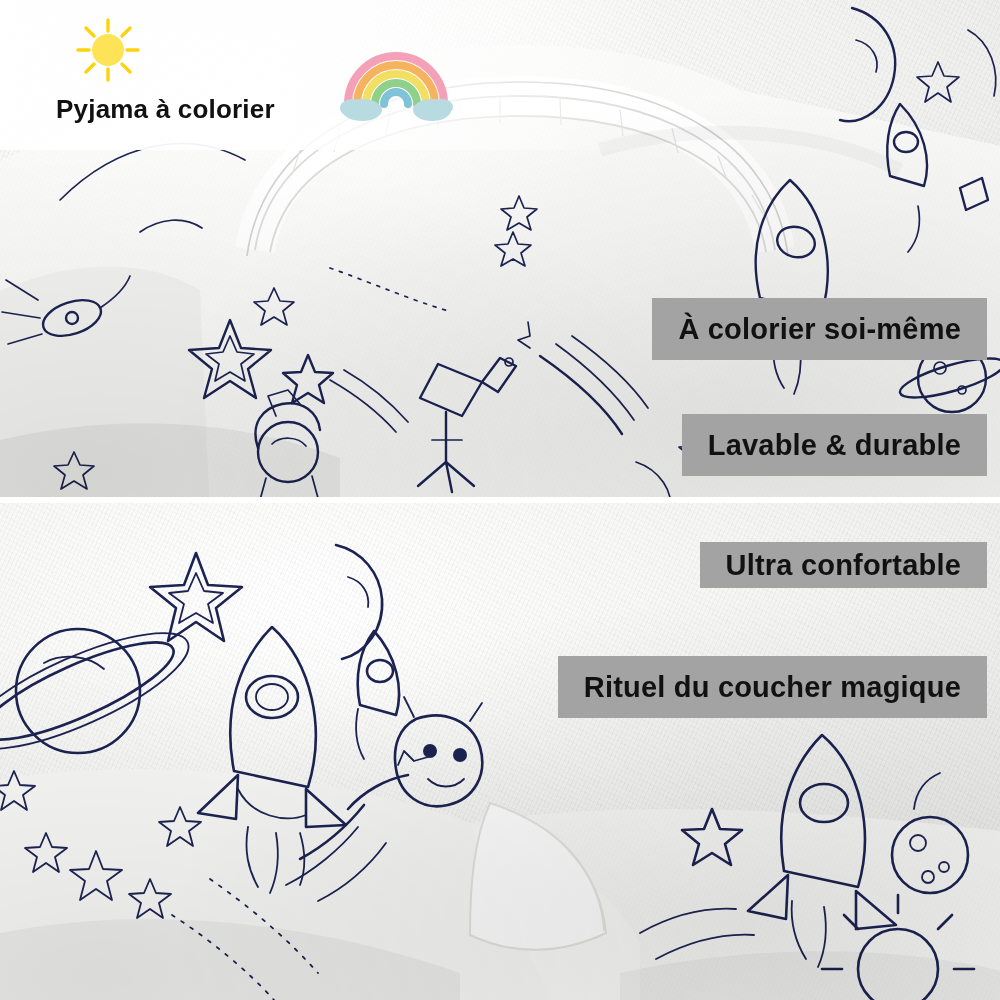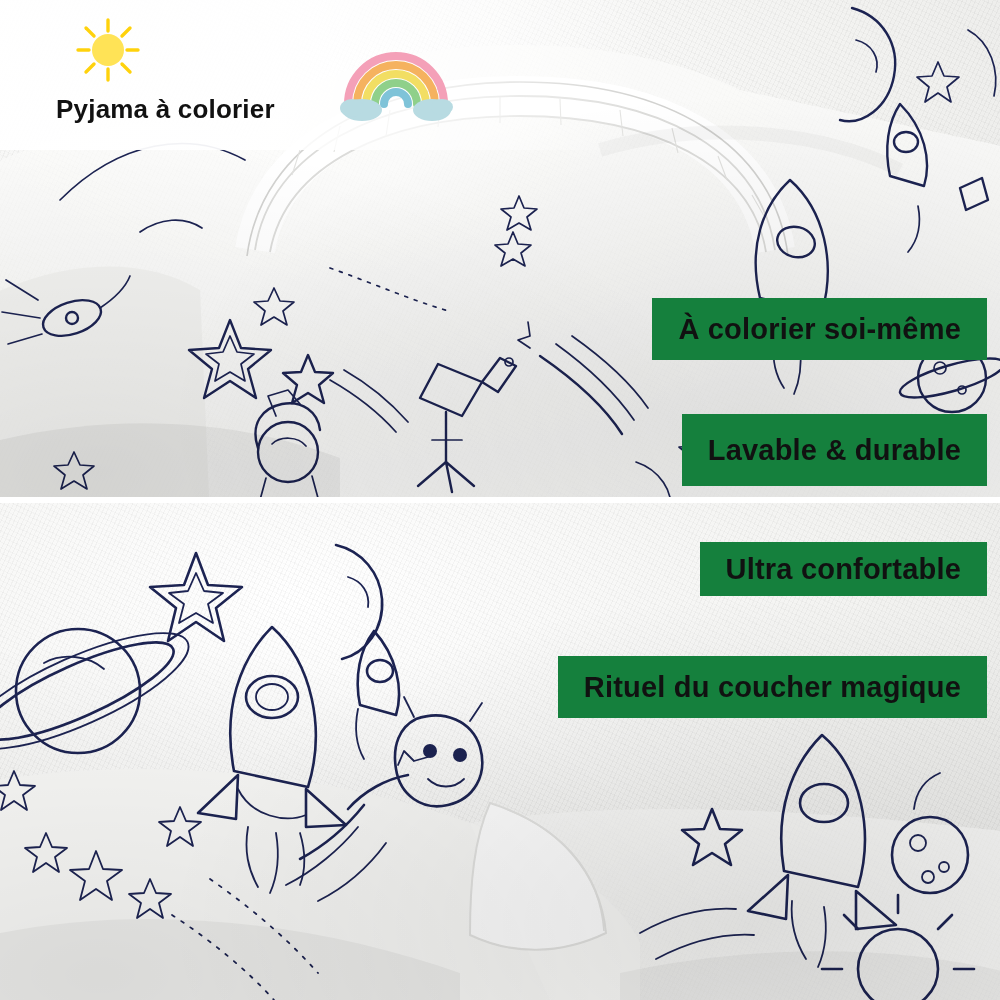"À colorier soi-même" .chip { background: #15803d -> #a3a3a3 }
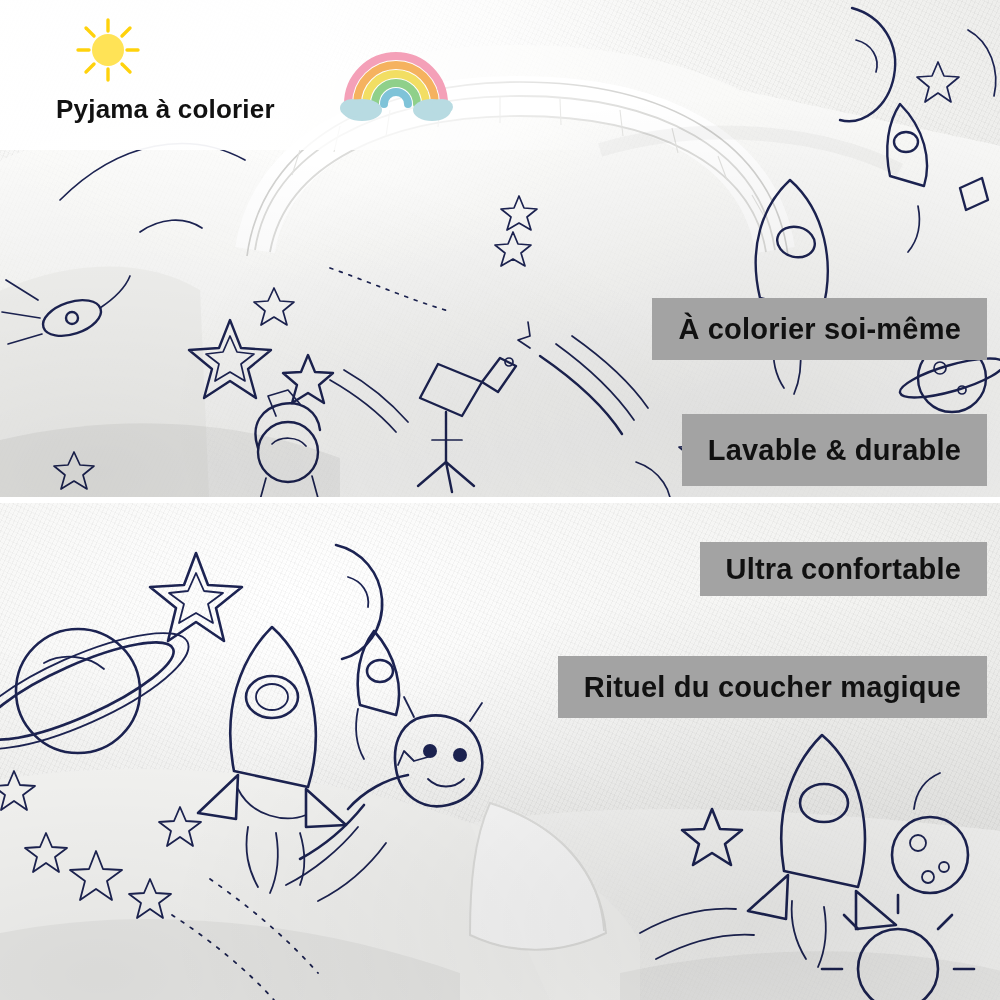"Lavable & durable" #chip-2 { height: 72px -> 62px }
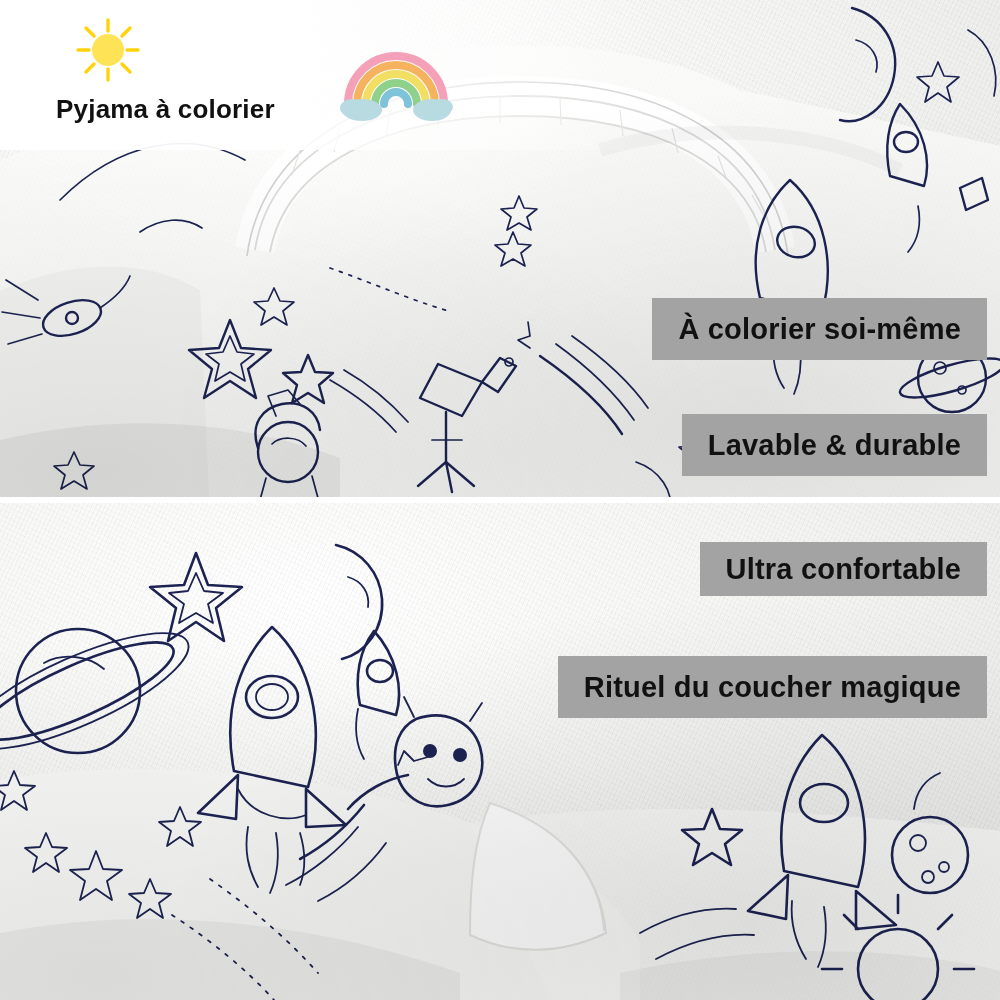"Ultra confortable" #chip-3 { height: 54px -> 46px }
